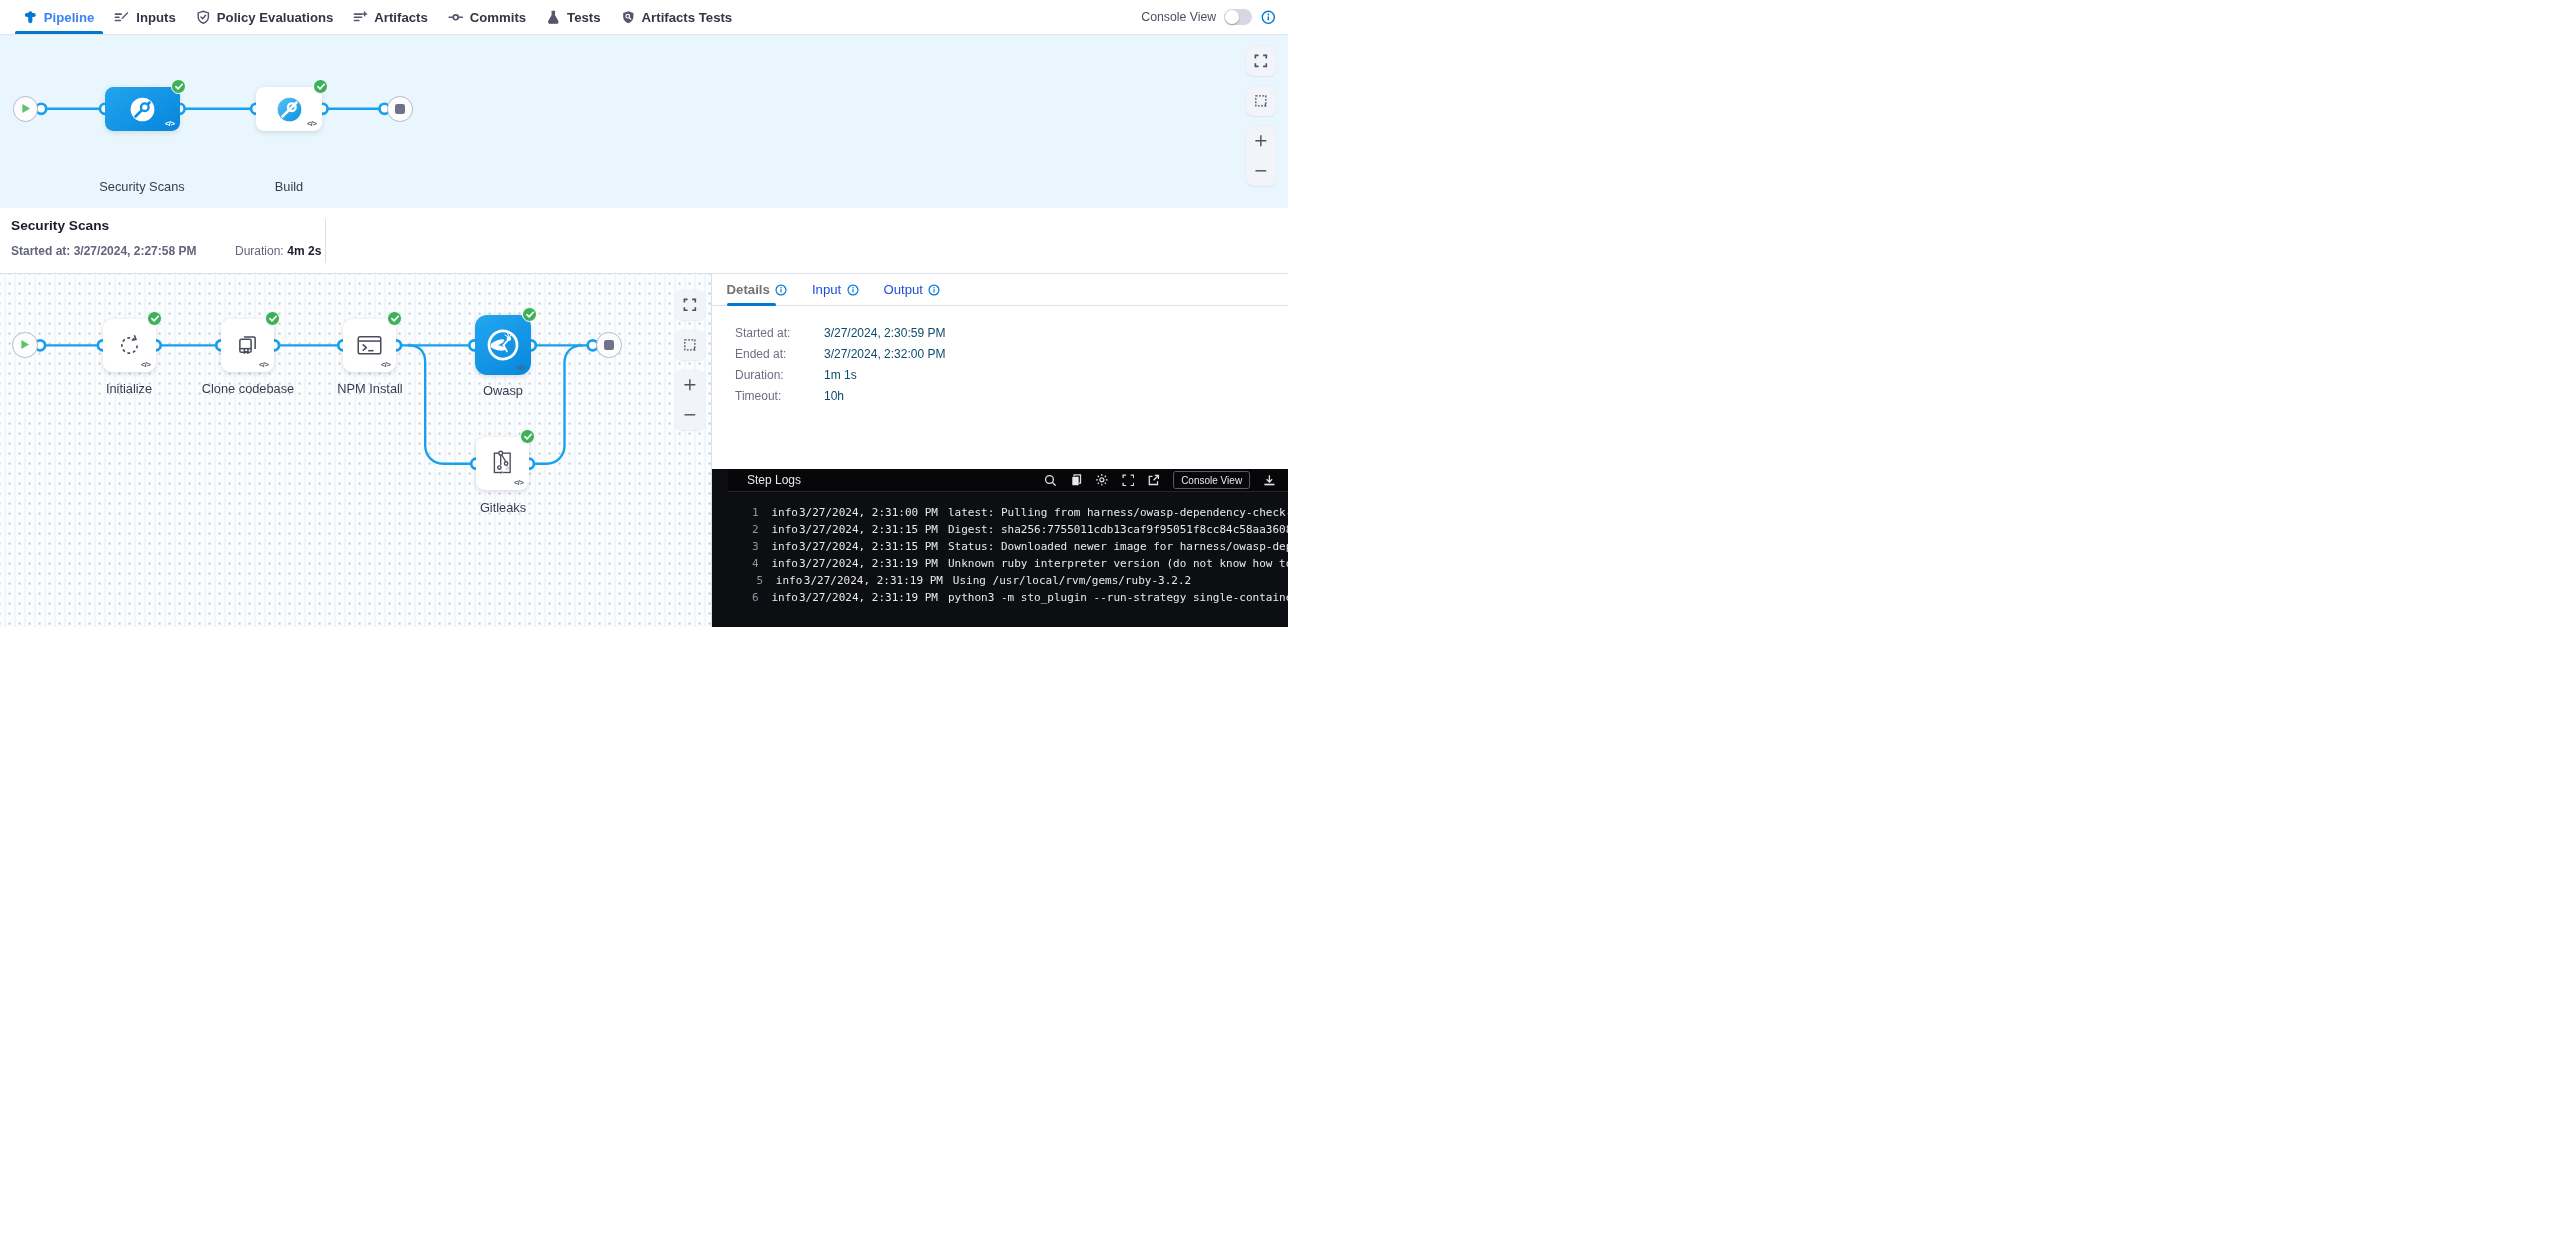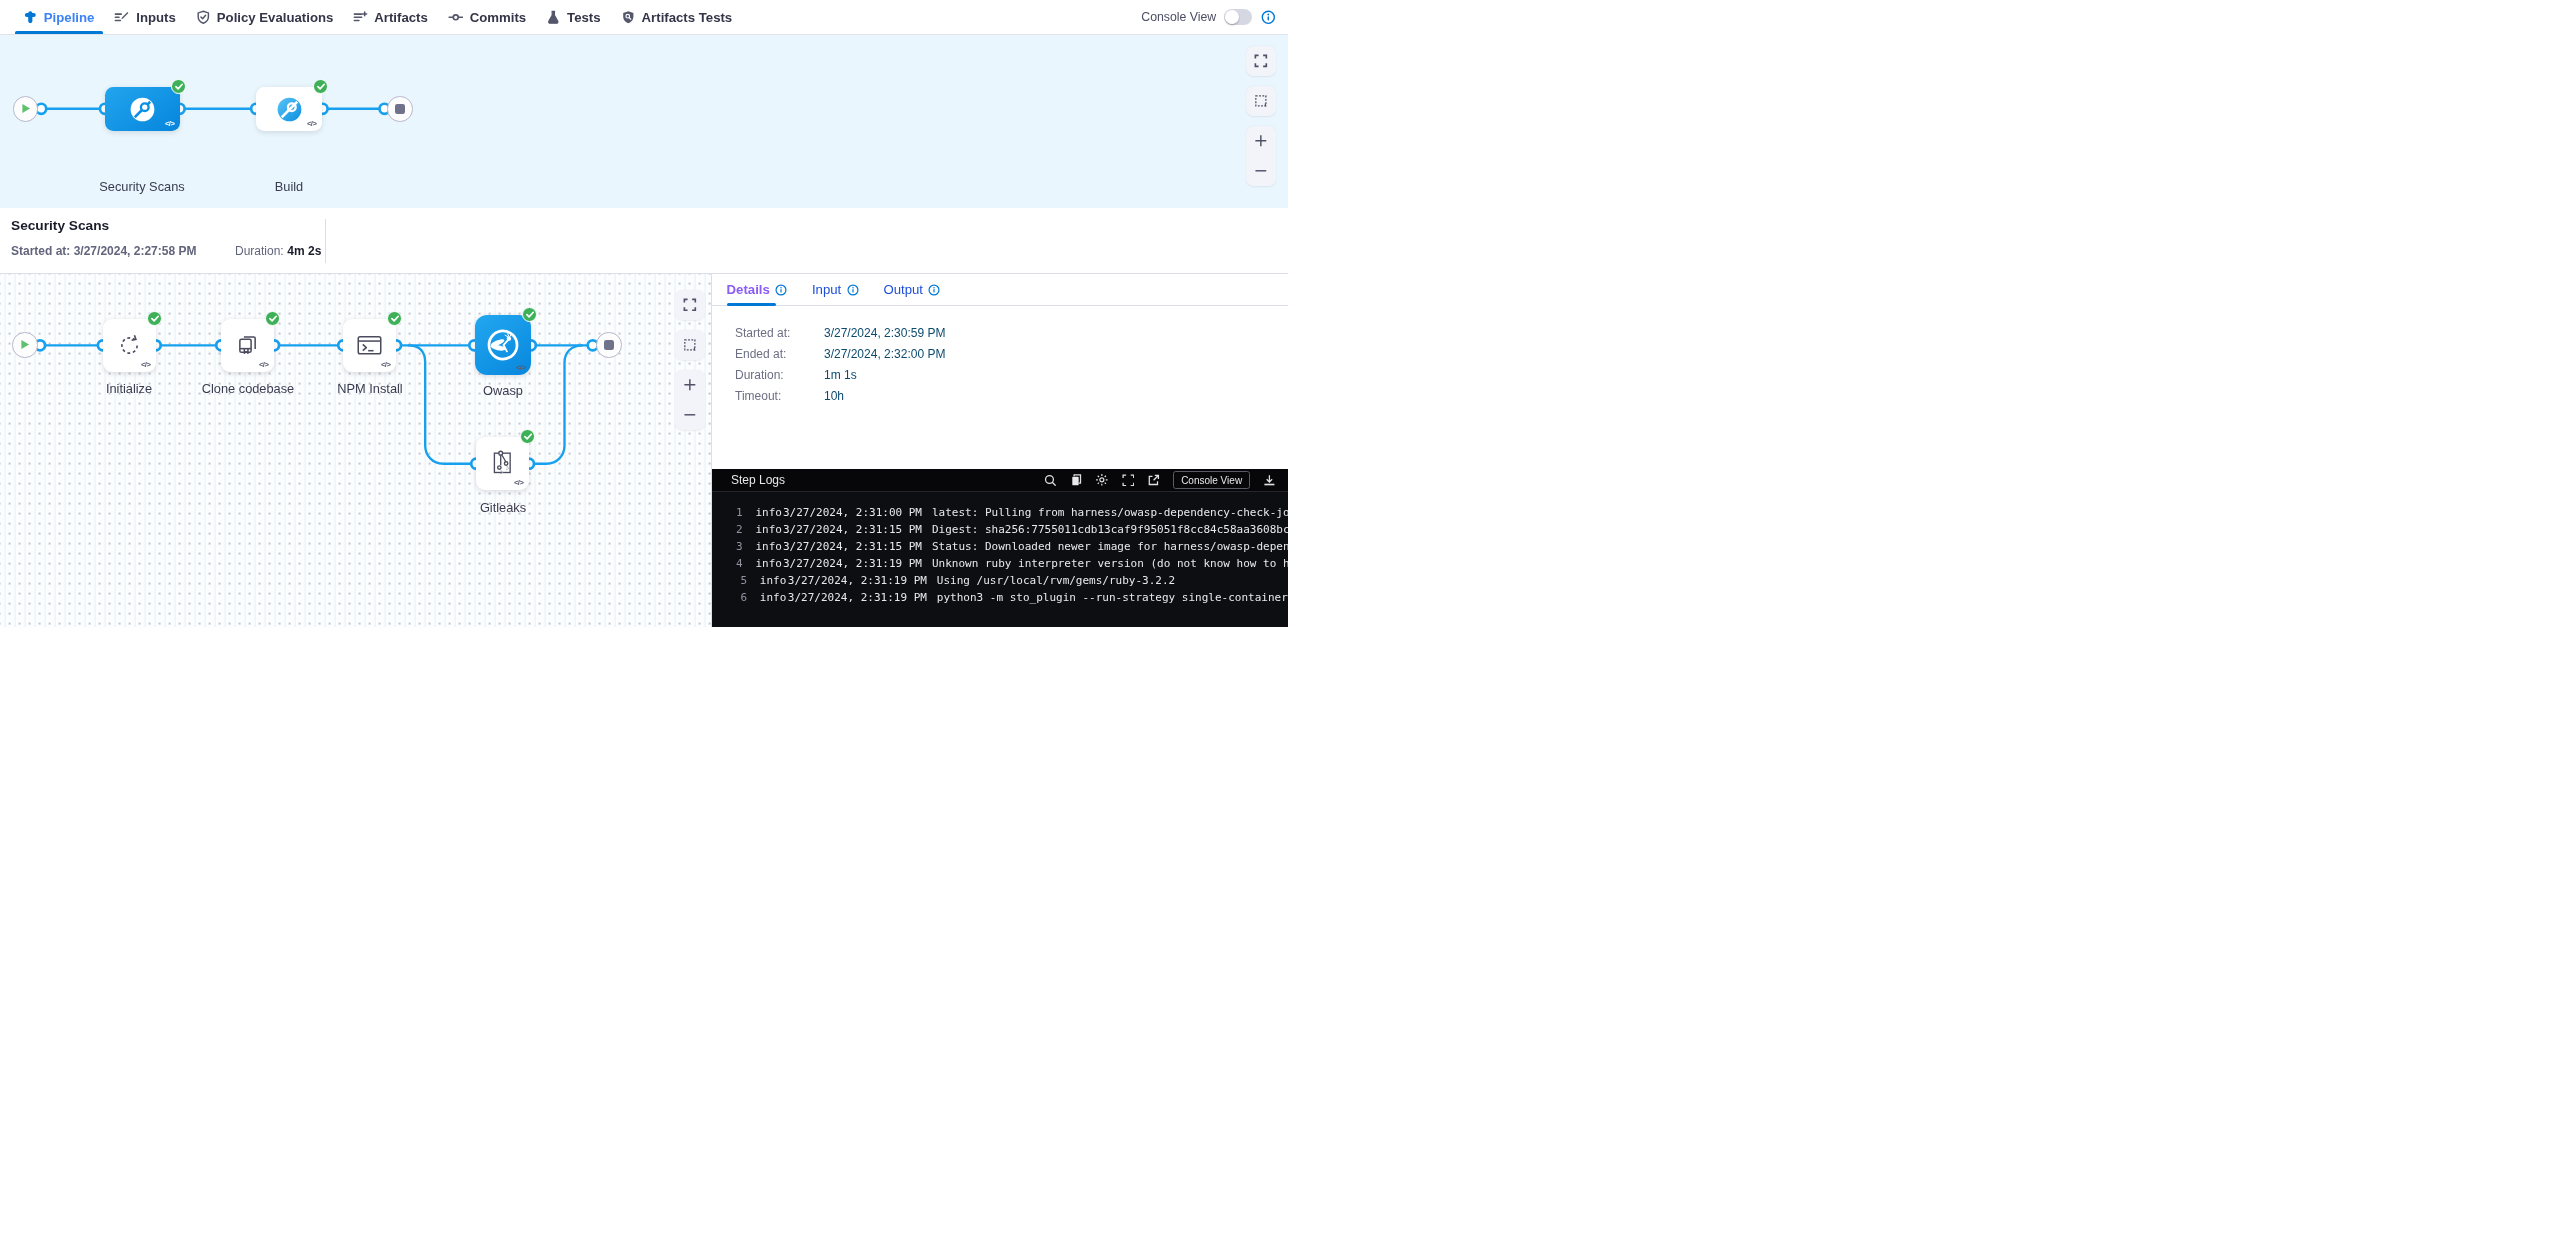"Details" .ptab.active { color: #8b5cf6 -> #737373 }
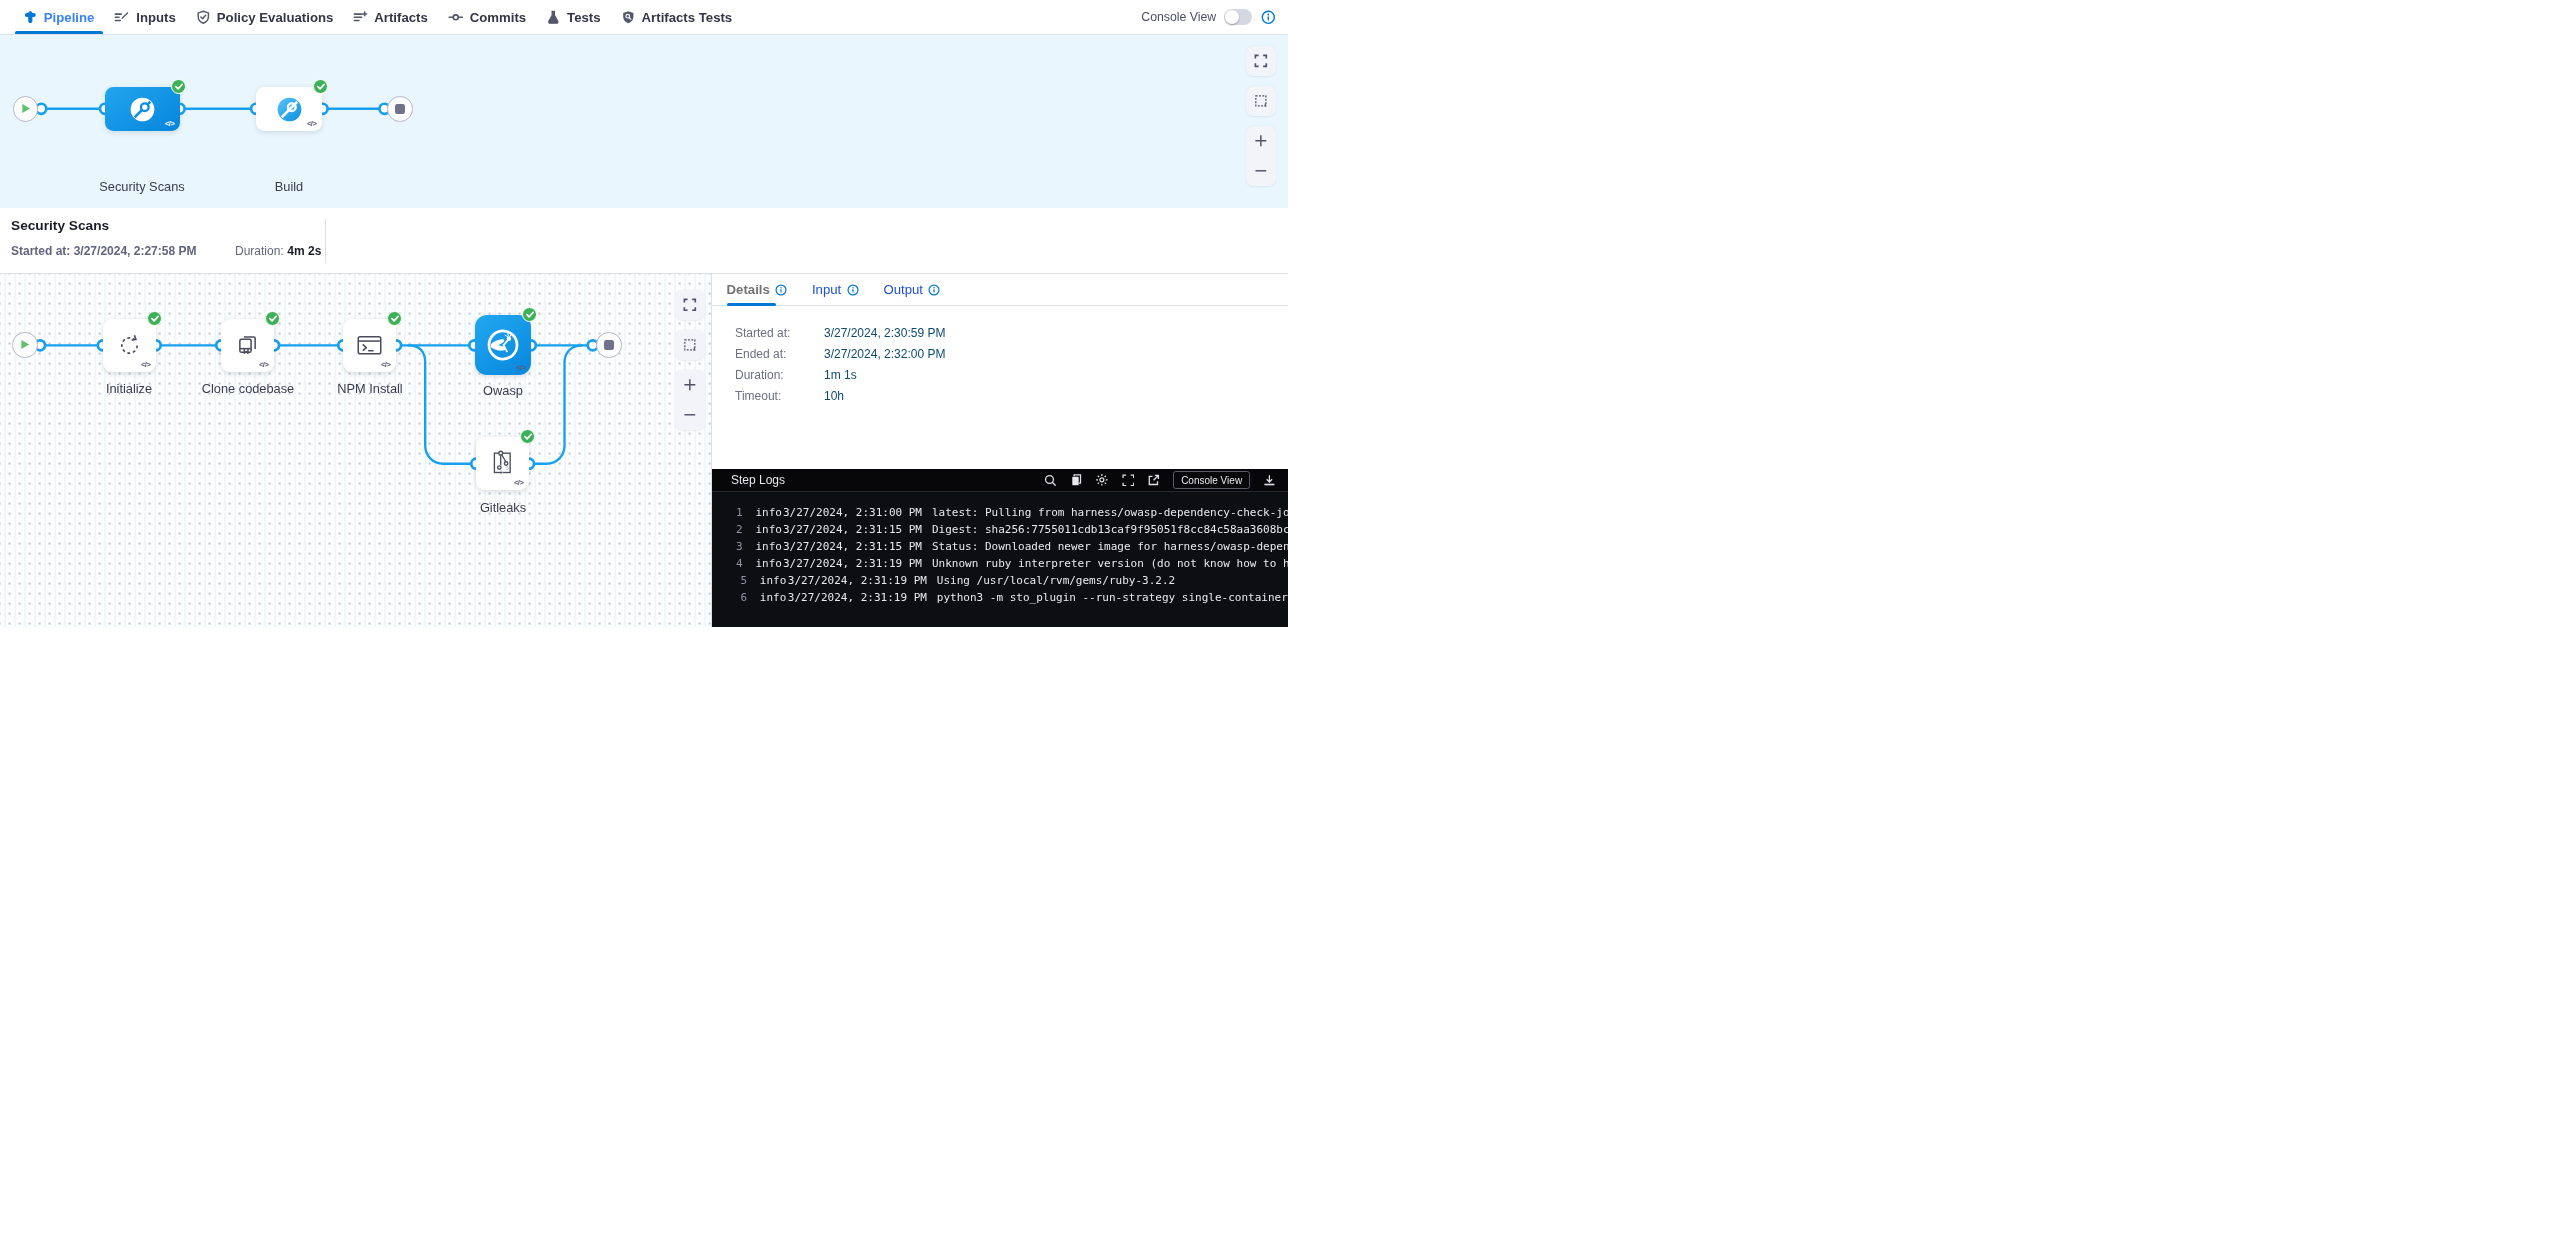"Step Logs" .step-logs { padding-left: none -> 16px }
